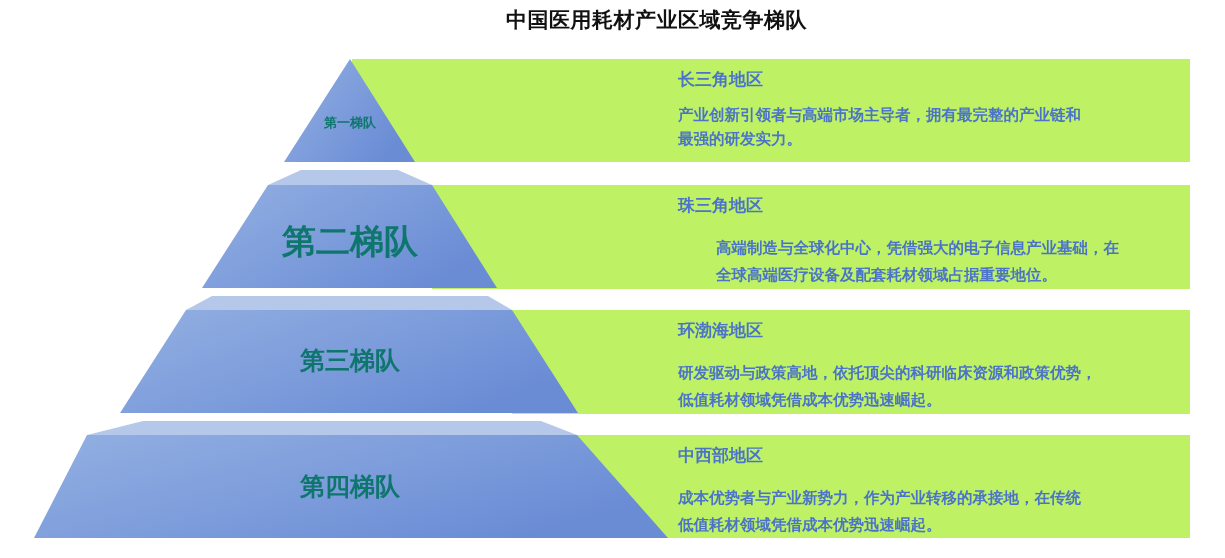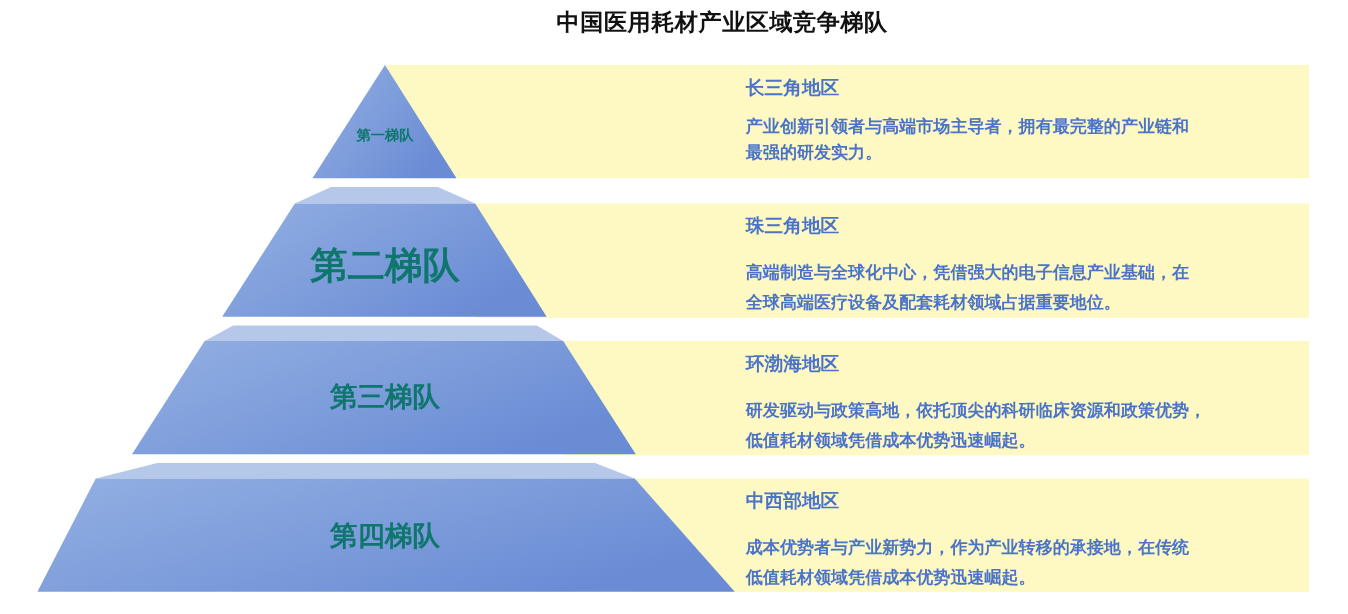"长三角地区" .panel { background: #fef9c3 -> #bef264 }
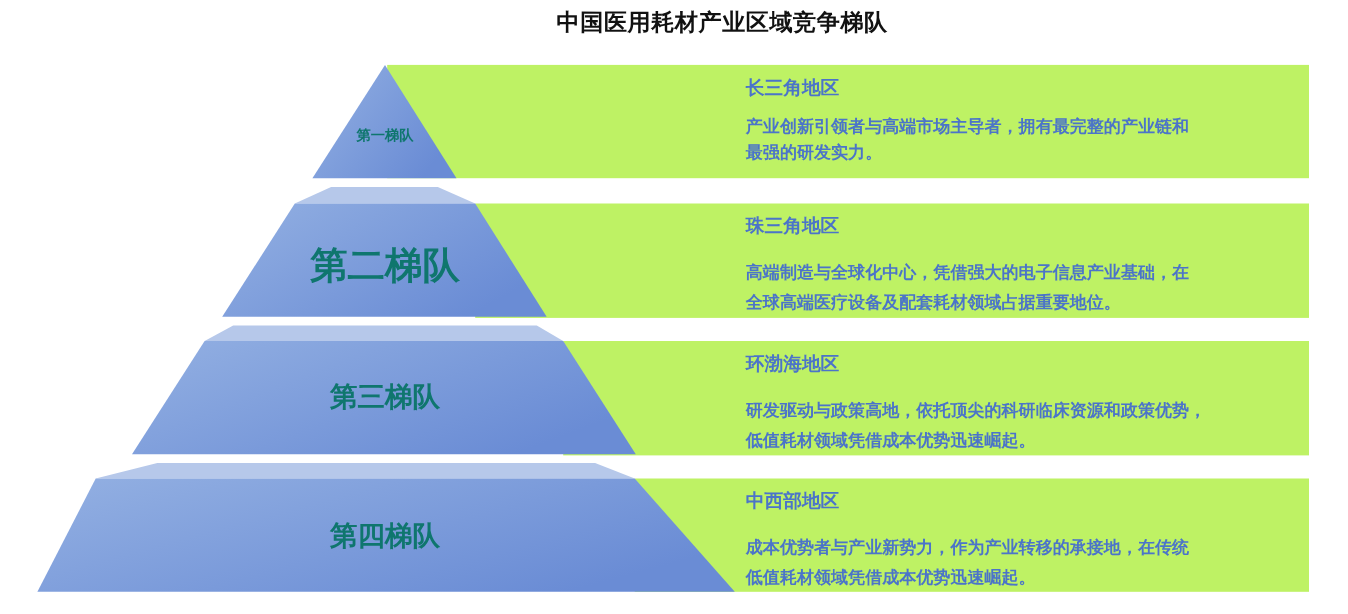"高端制造与全球化中心，凭借强大的电子信息产业基础，在" div.desc { margin-left: none -> 38px }
